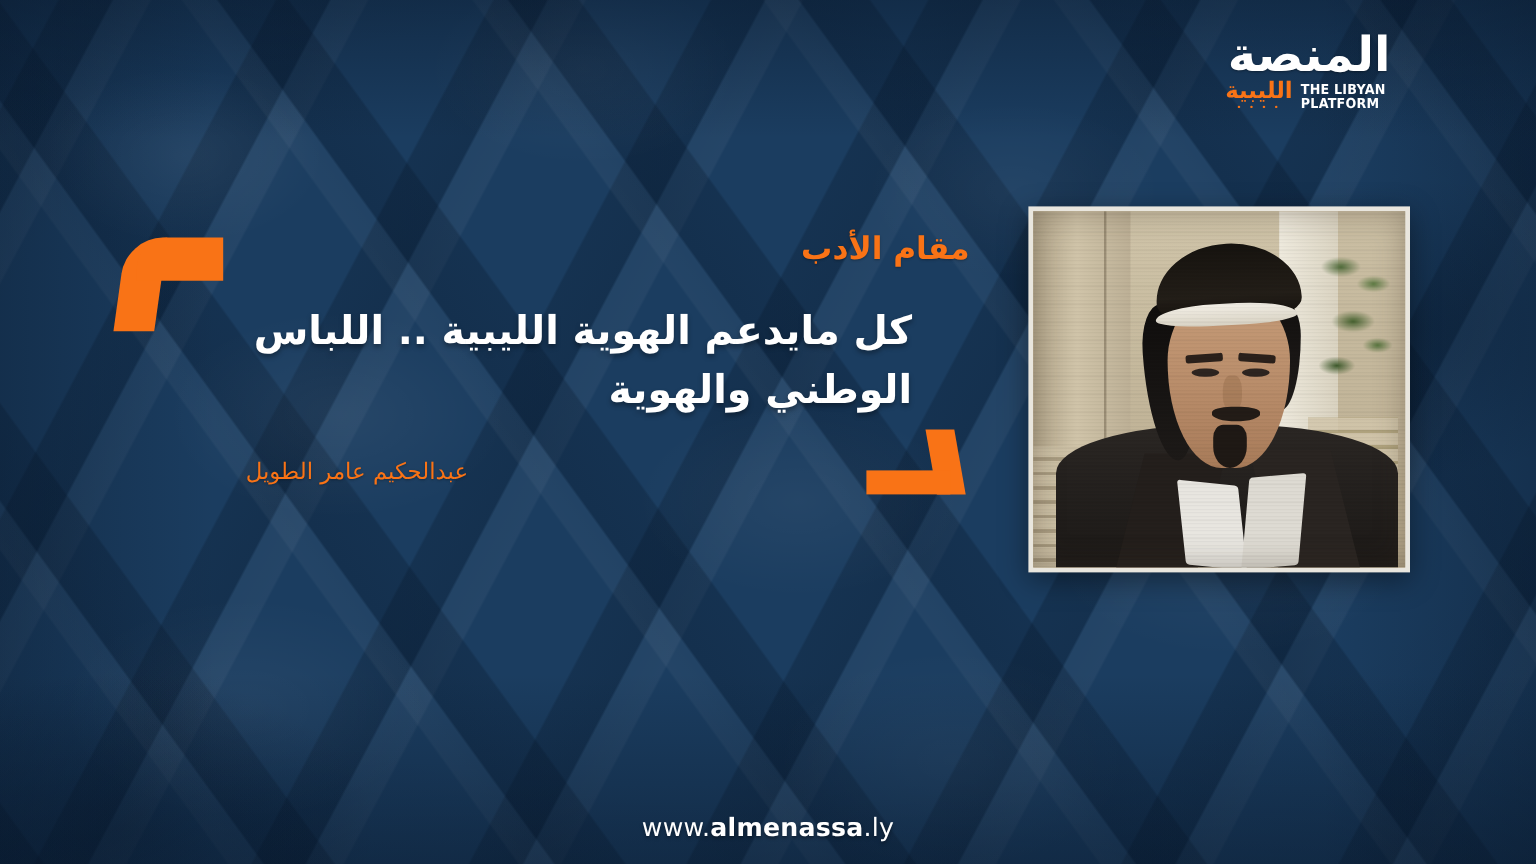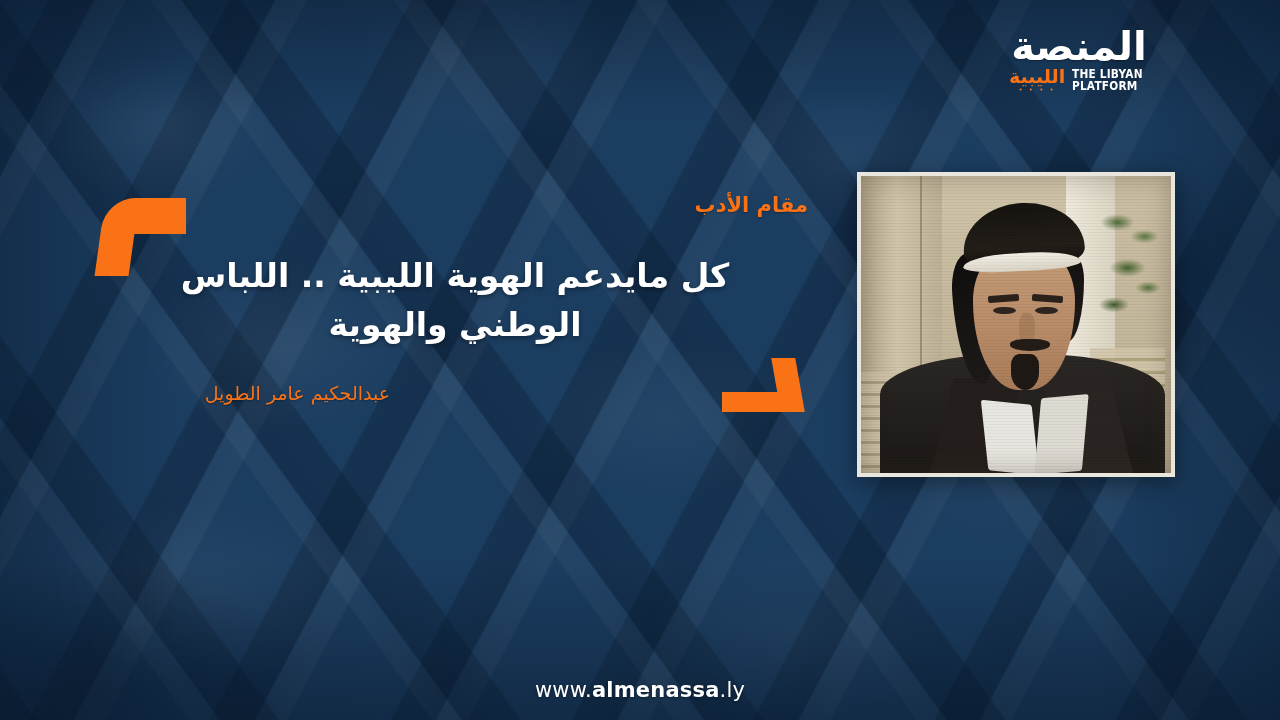"المنصة" #logo { right: 116px -> 104px }
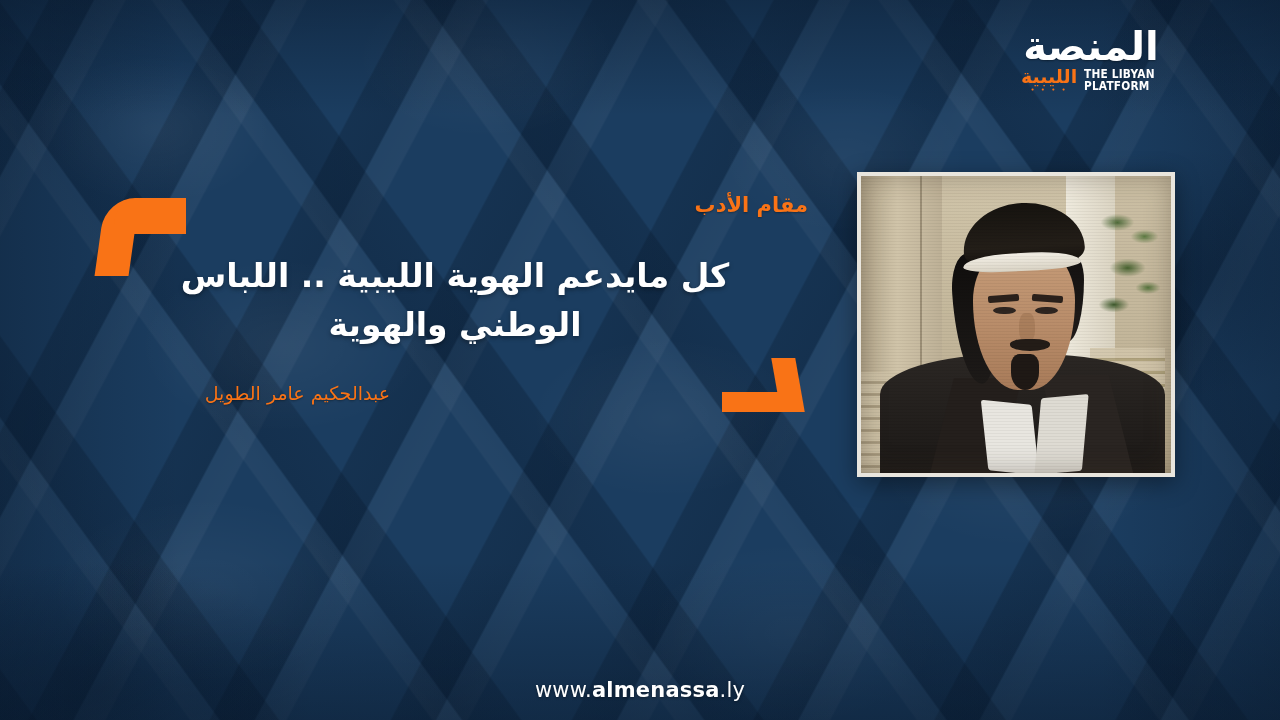"مقام الأدب" #kicker { font-size: 21px -> 26px }
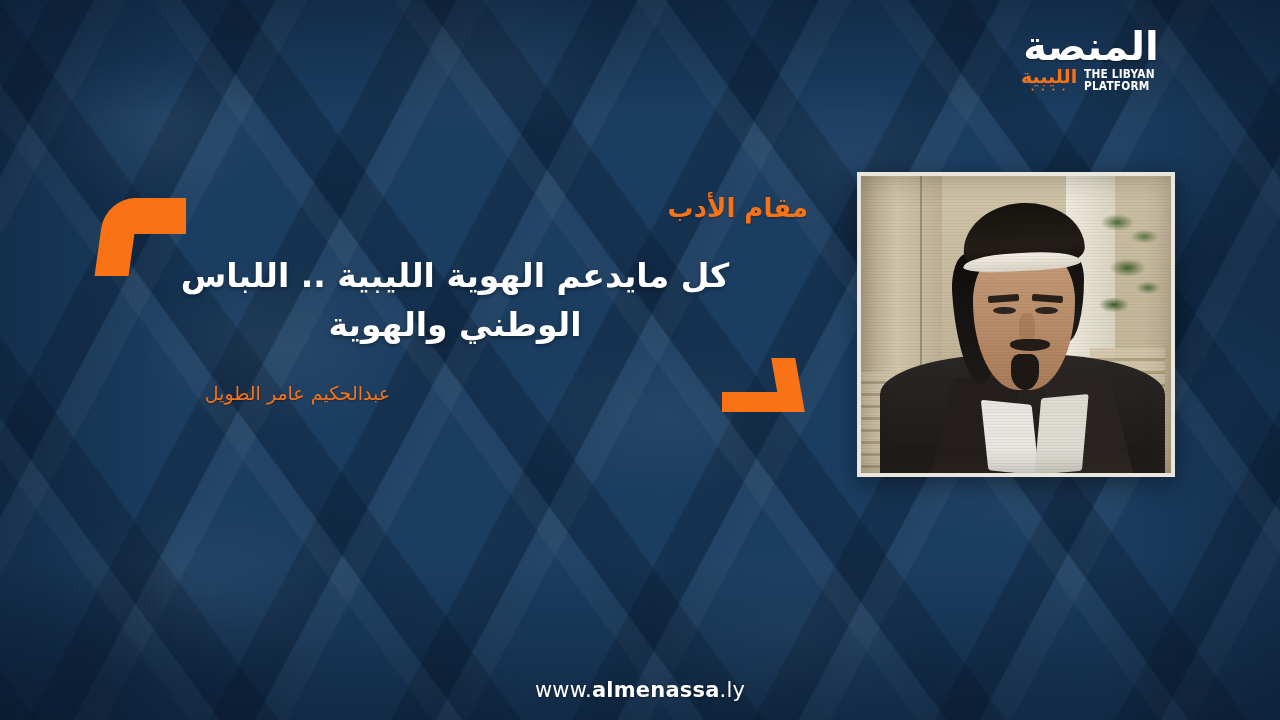"كل مايدعم الهوية الليبية .." #headline { right: 540px -> 520px; text-align: center -> right }
